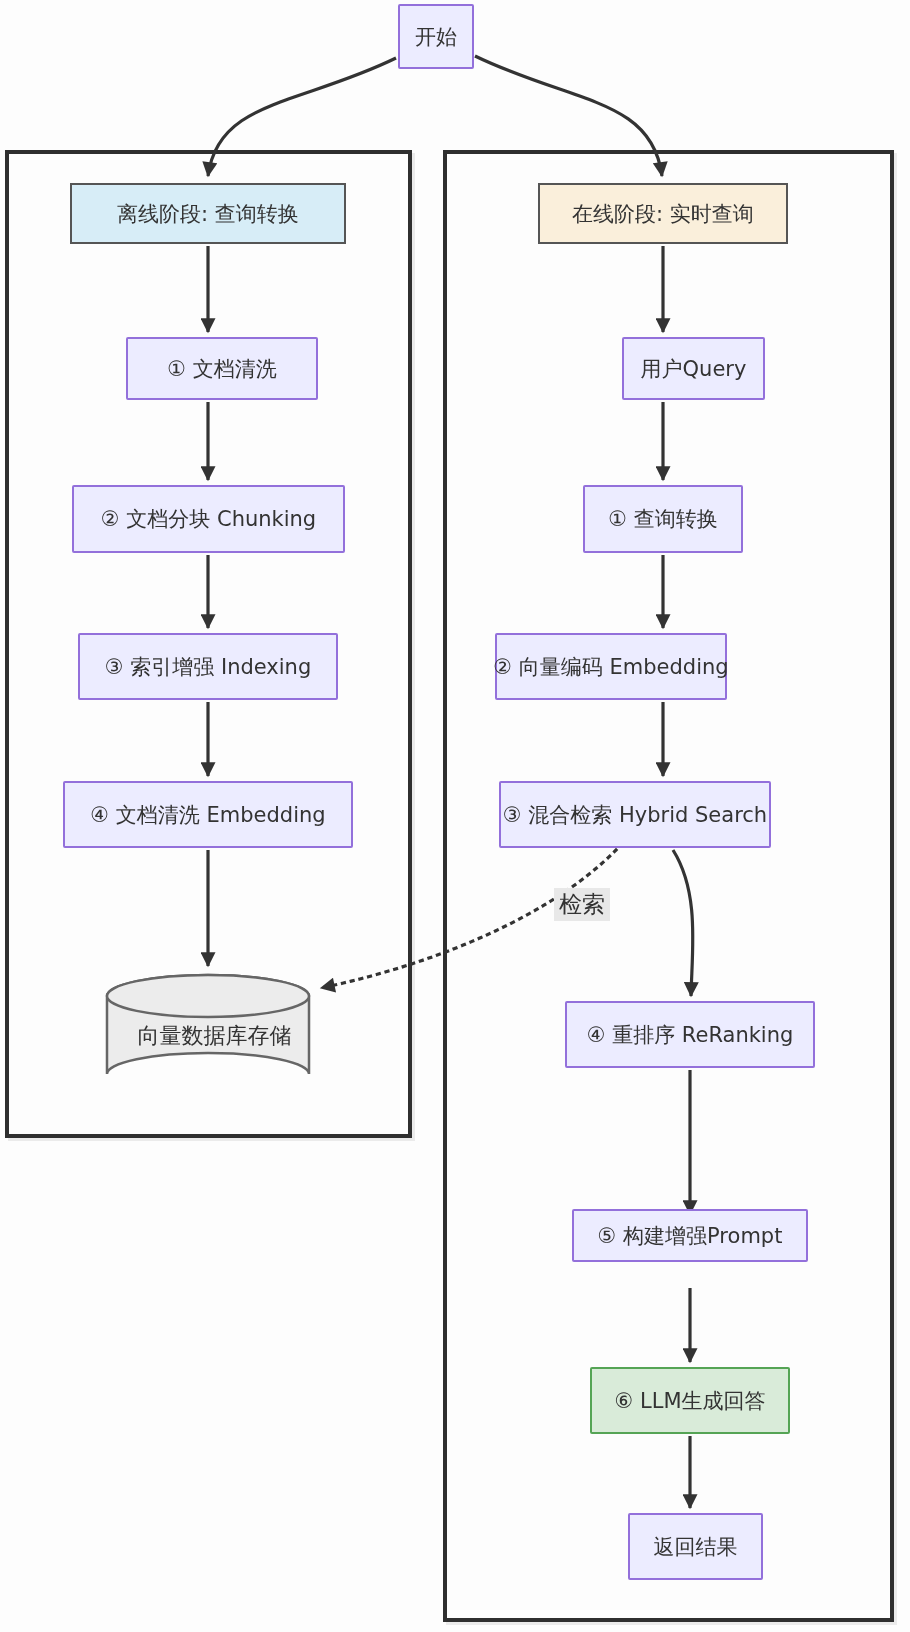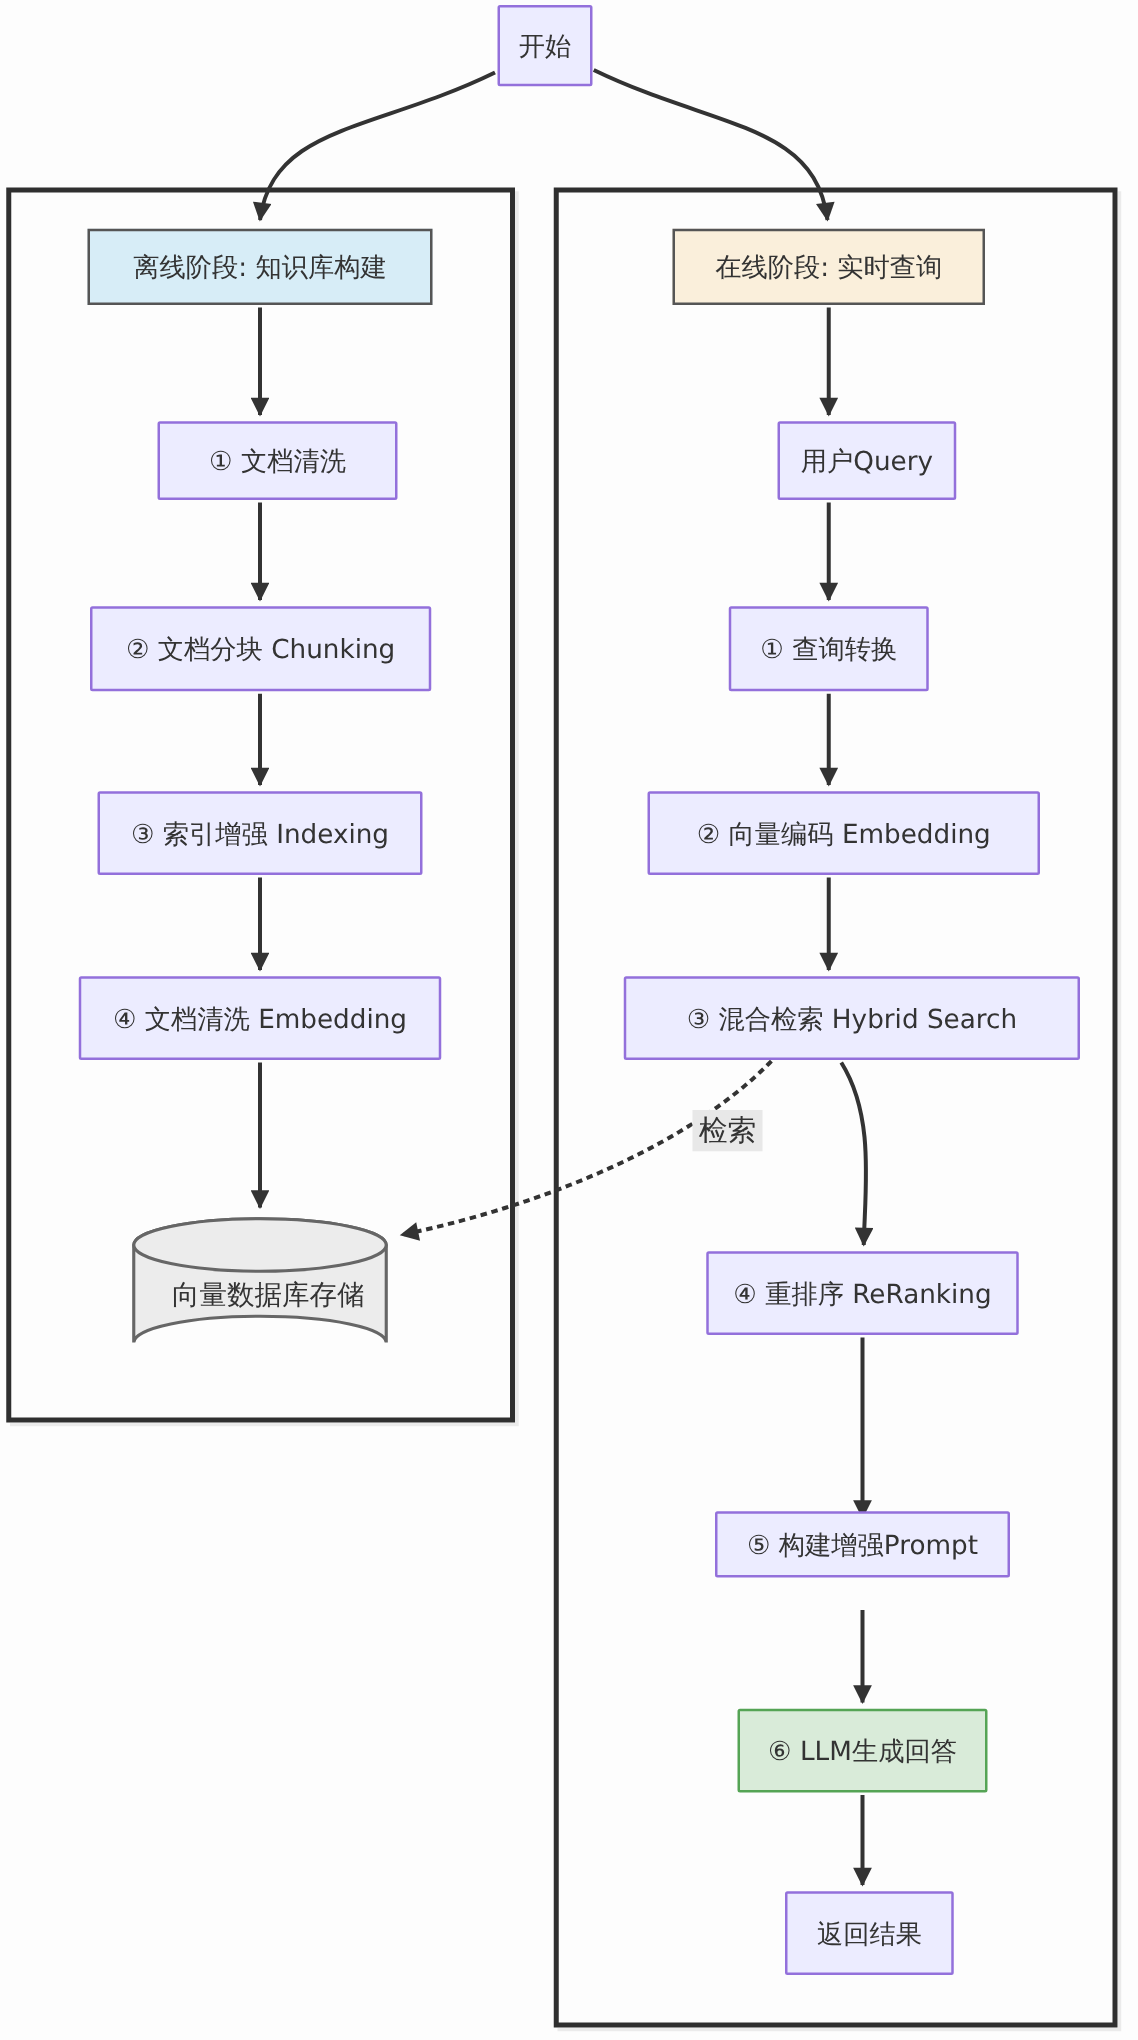"离线阶段: 知识库构建" div.node { text: 知识库构建 -> 查询转换 }
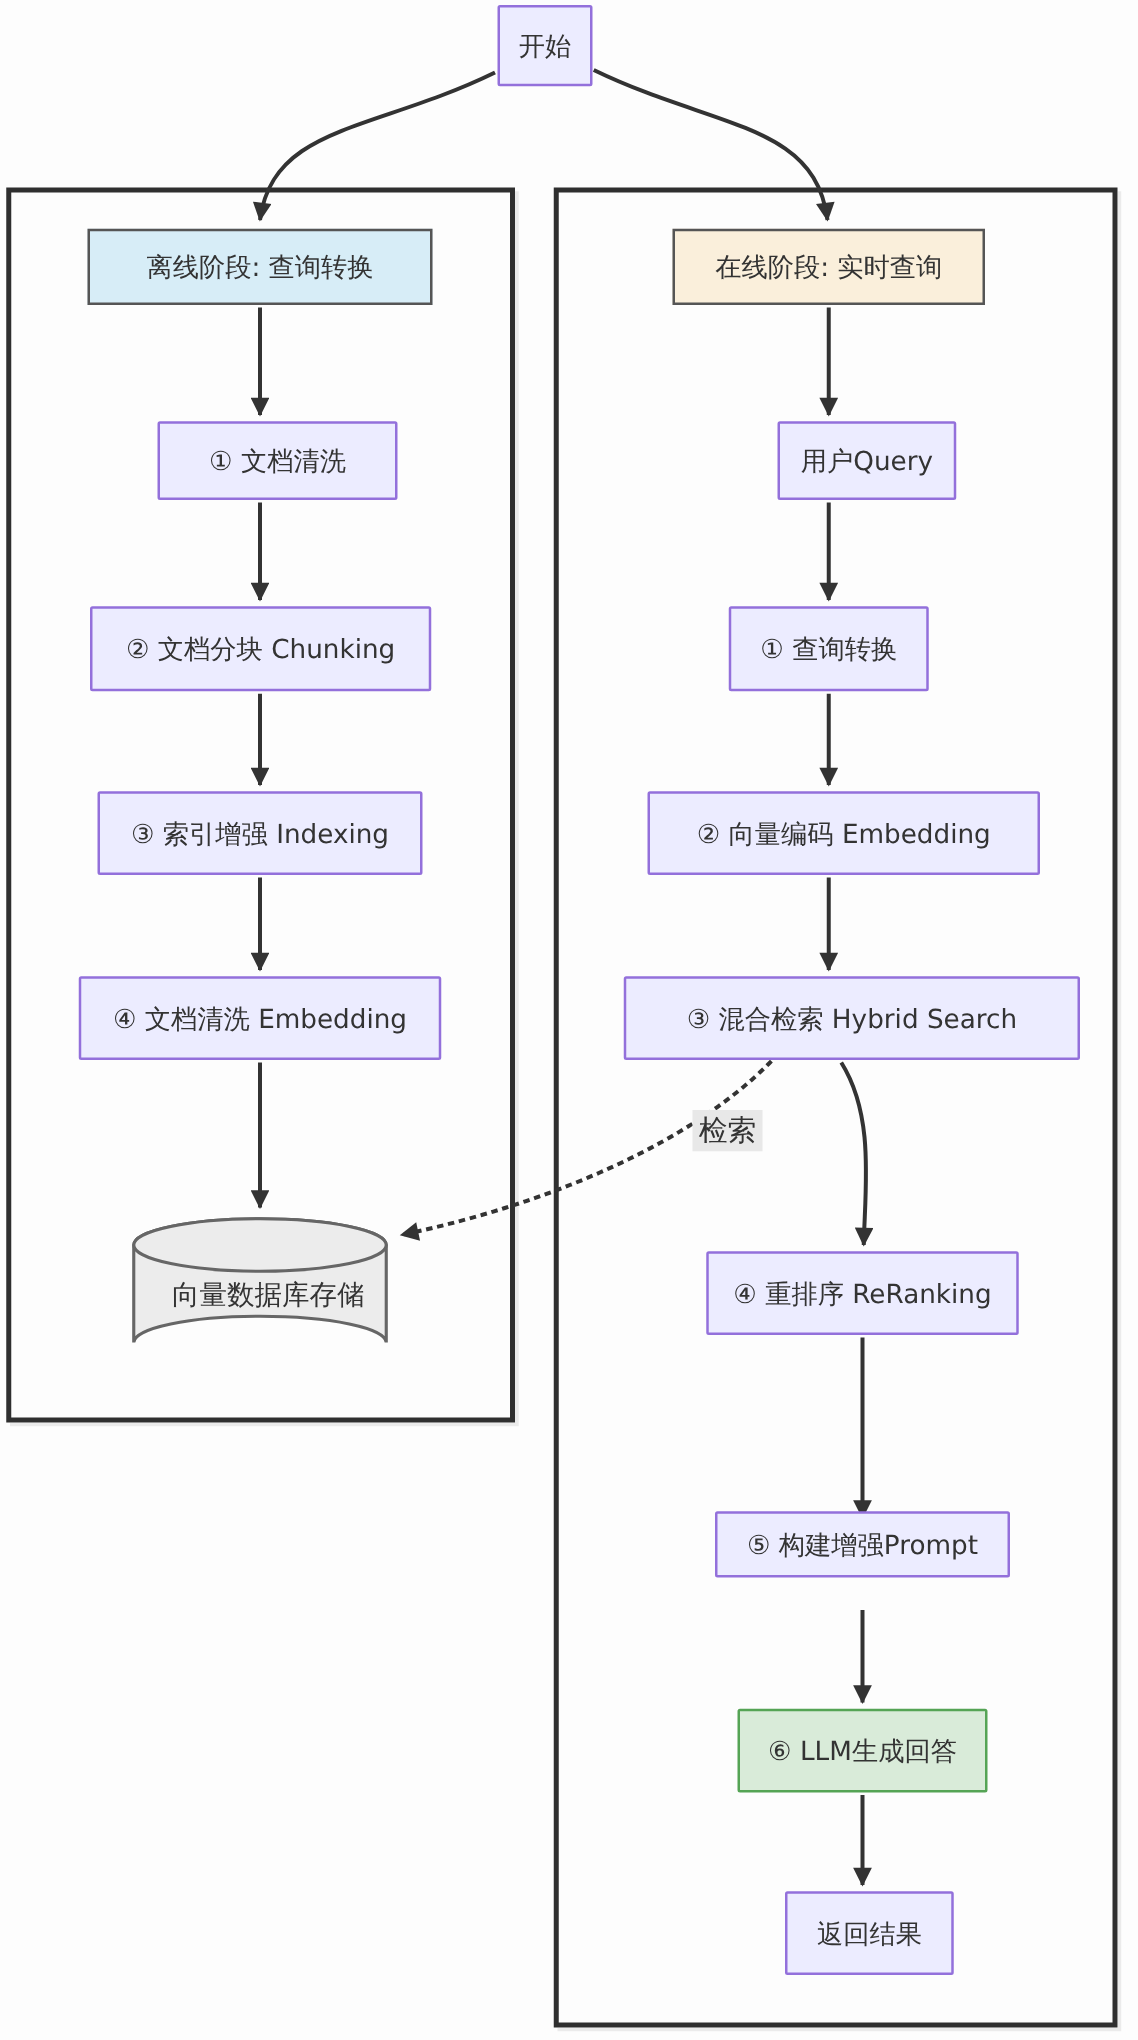"② 向量编码 Embedding" .n-on3 { left: 518px -> 495px; width: 314px -> 232px }
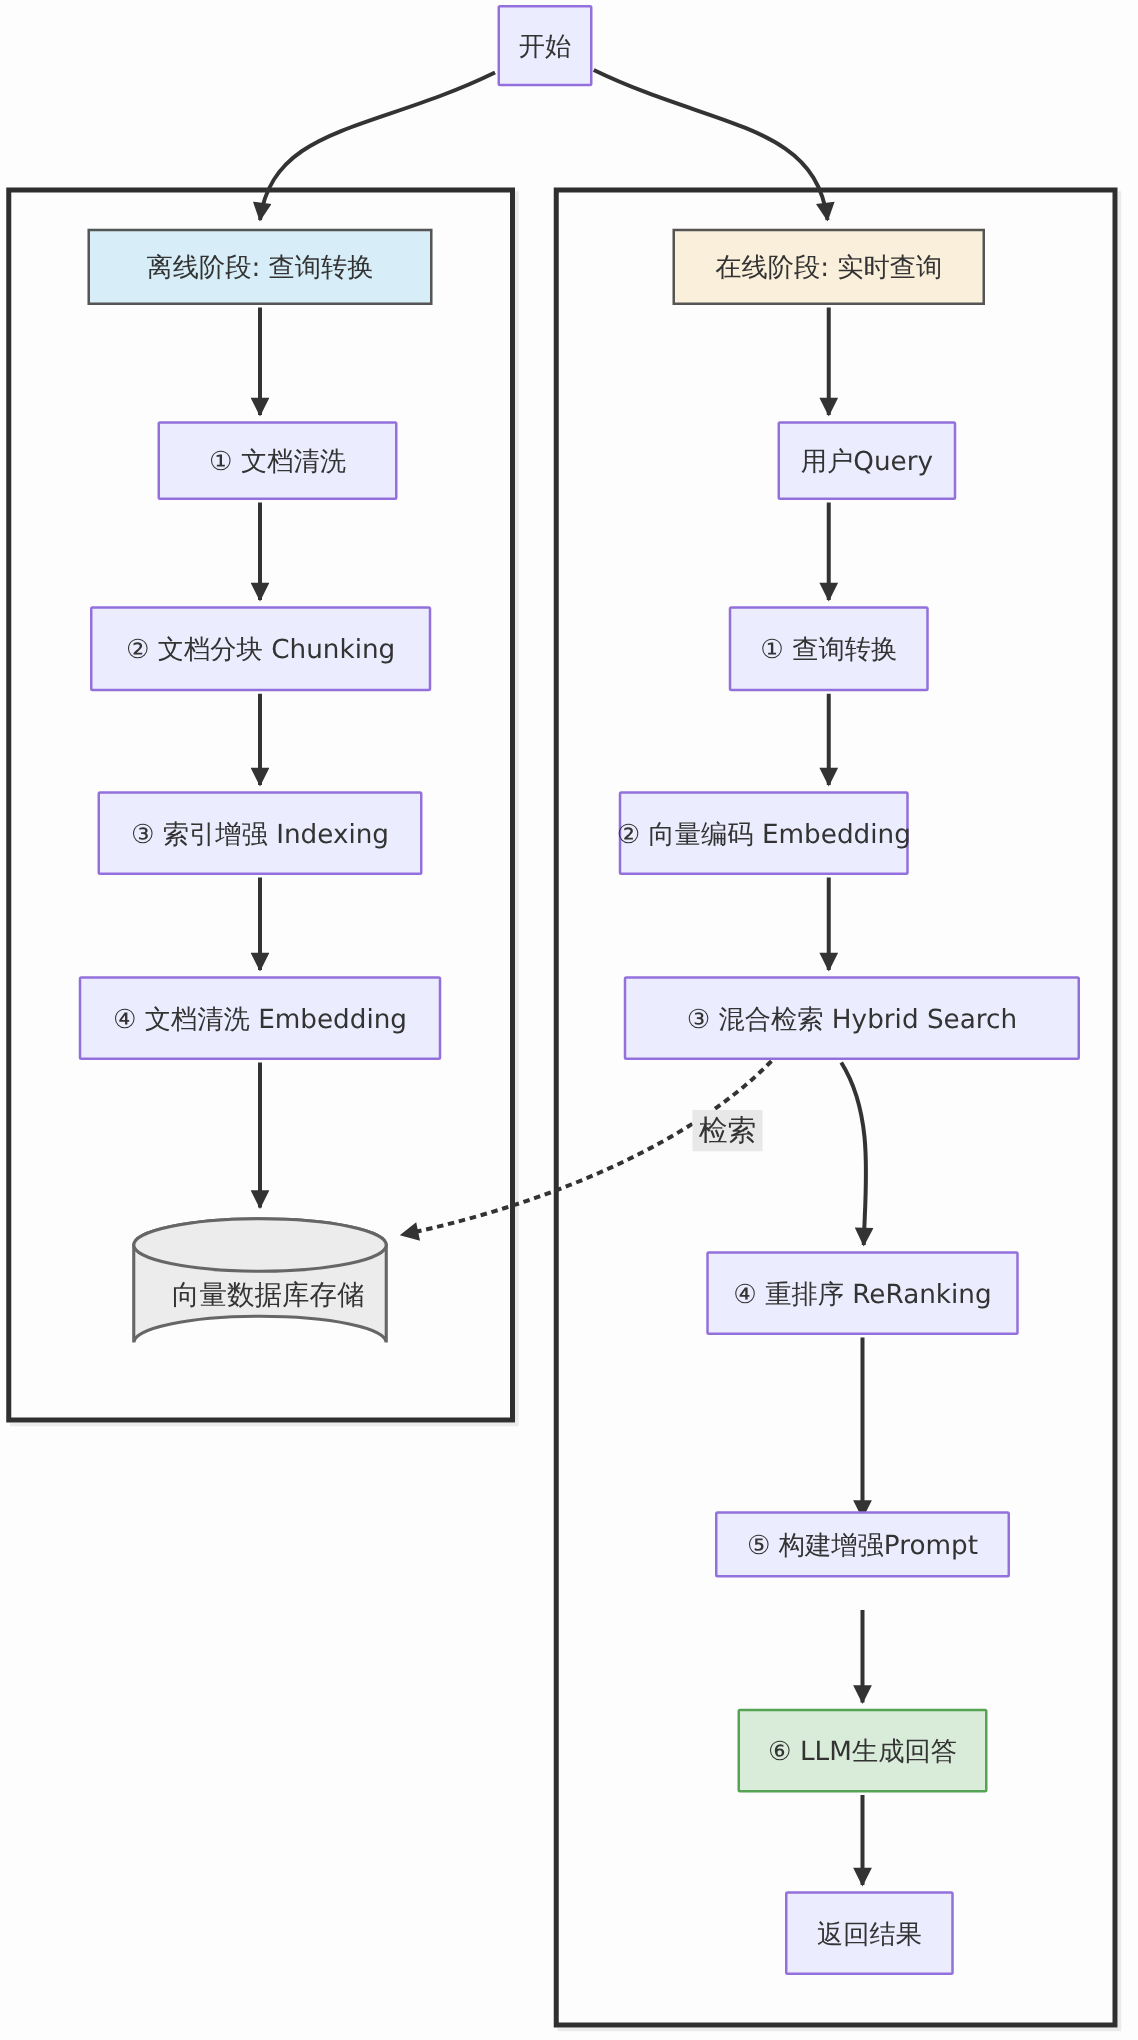"③ 混合检索 Hybrid Search" .n-on4 { width: 365px -> 272px }
